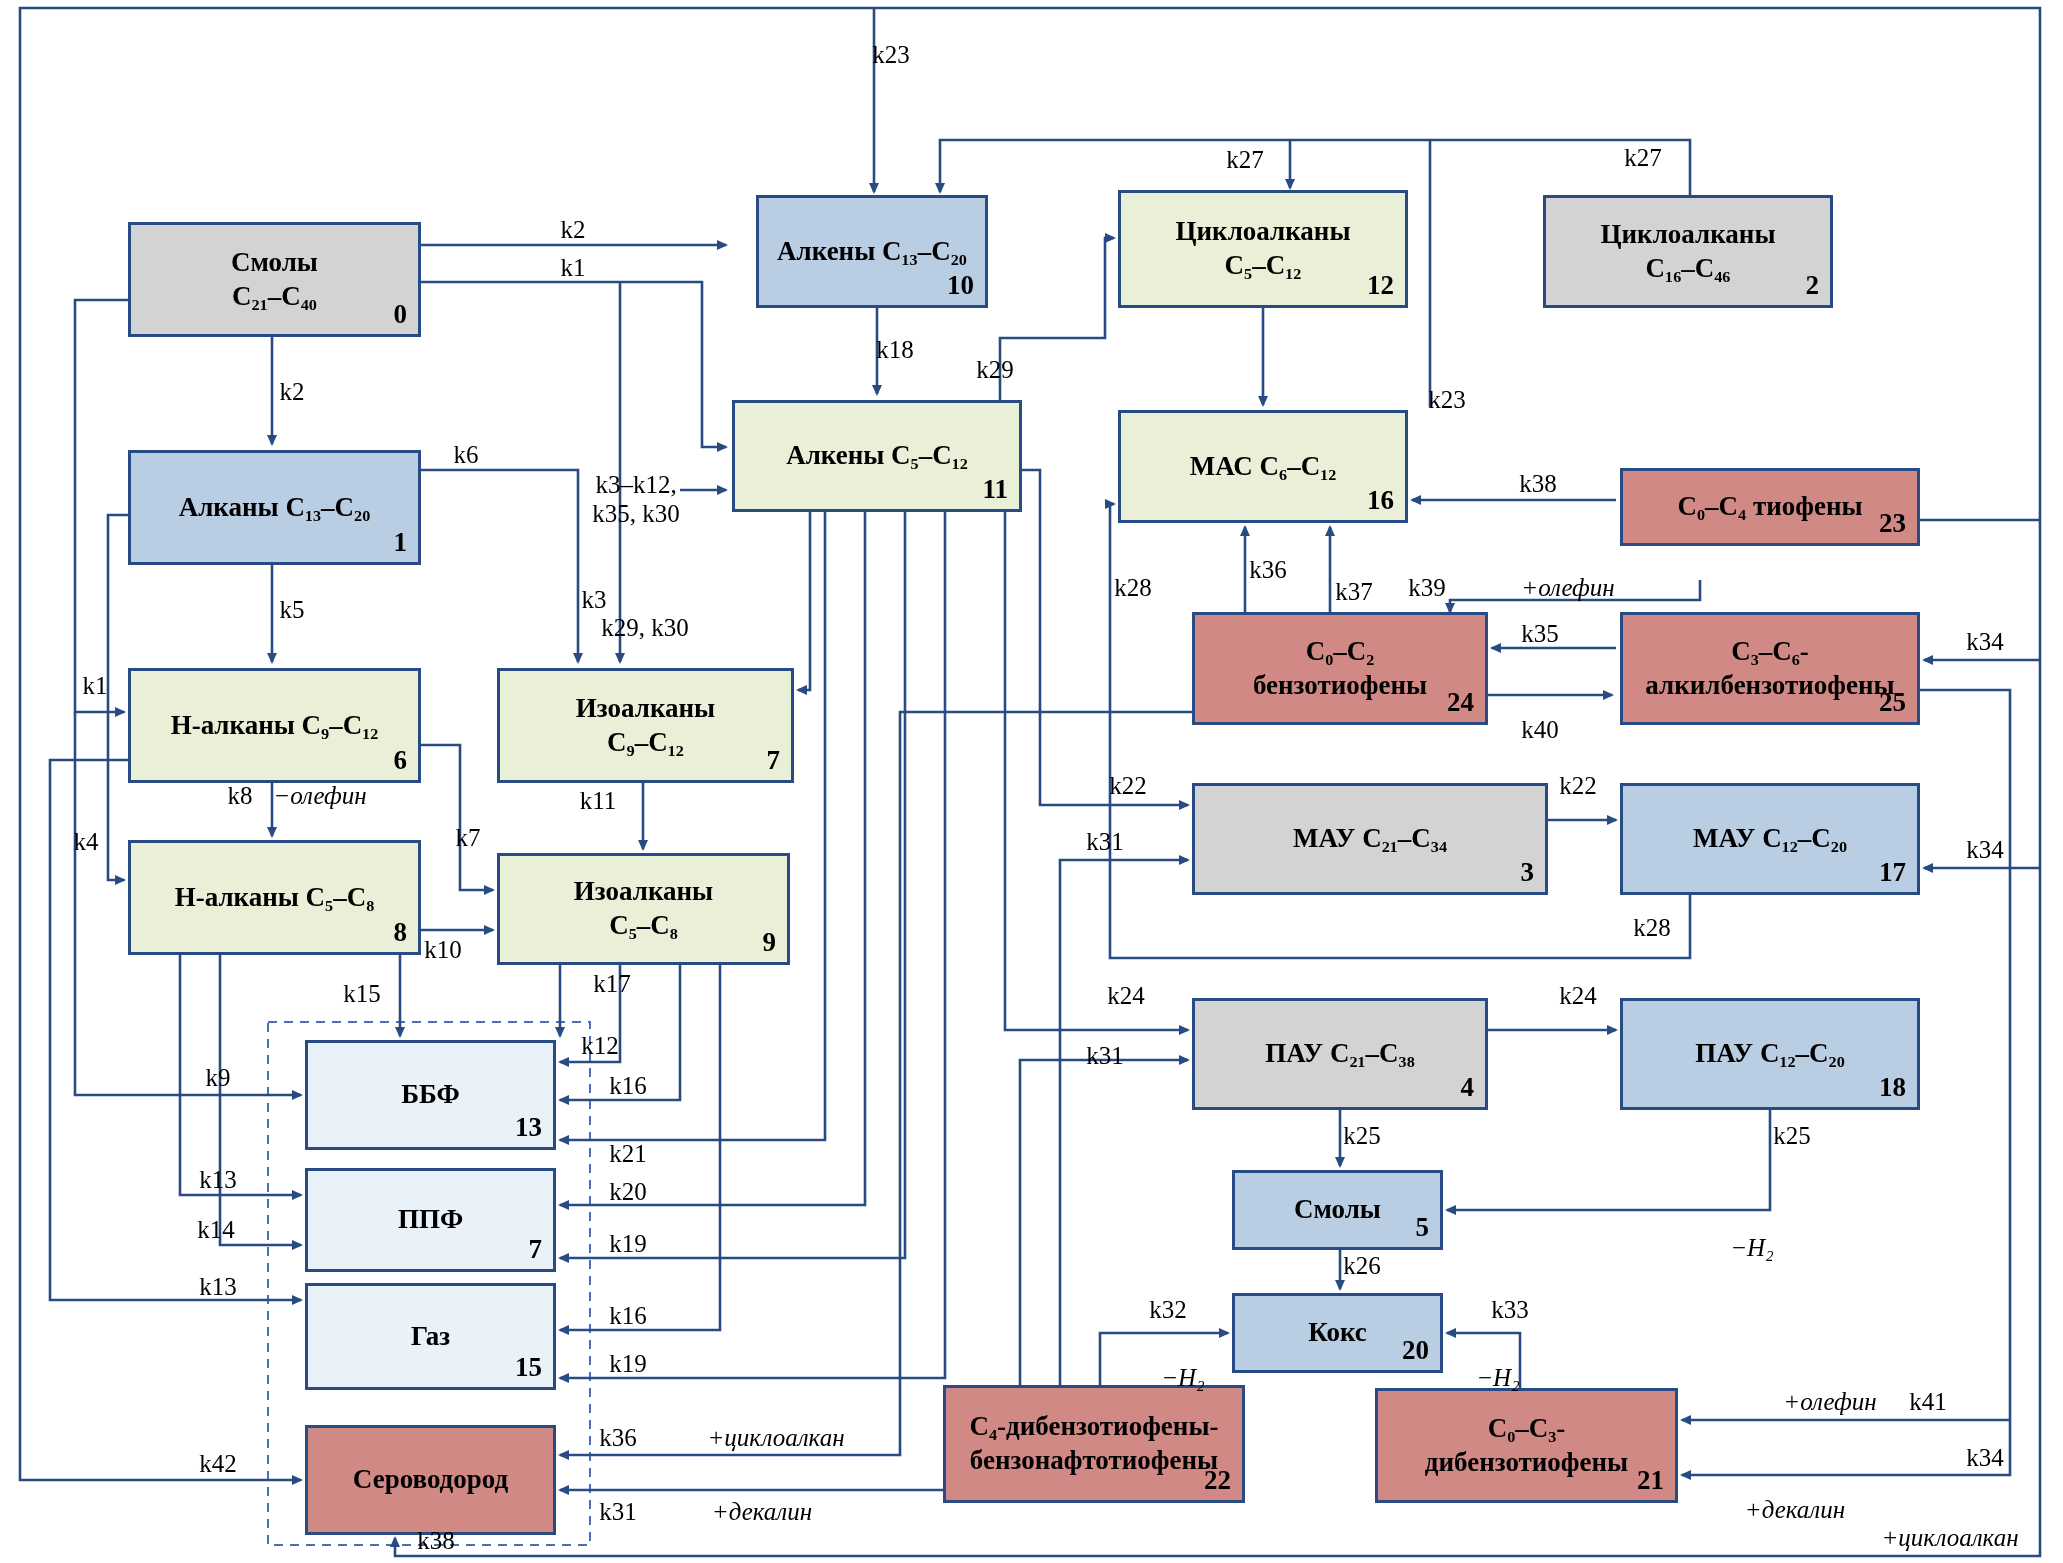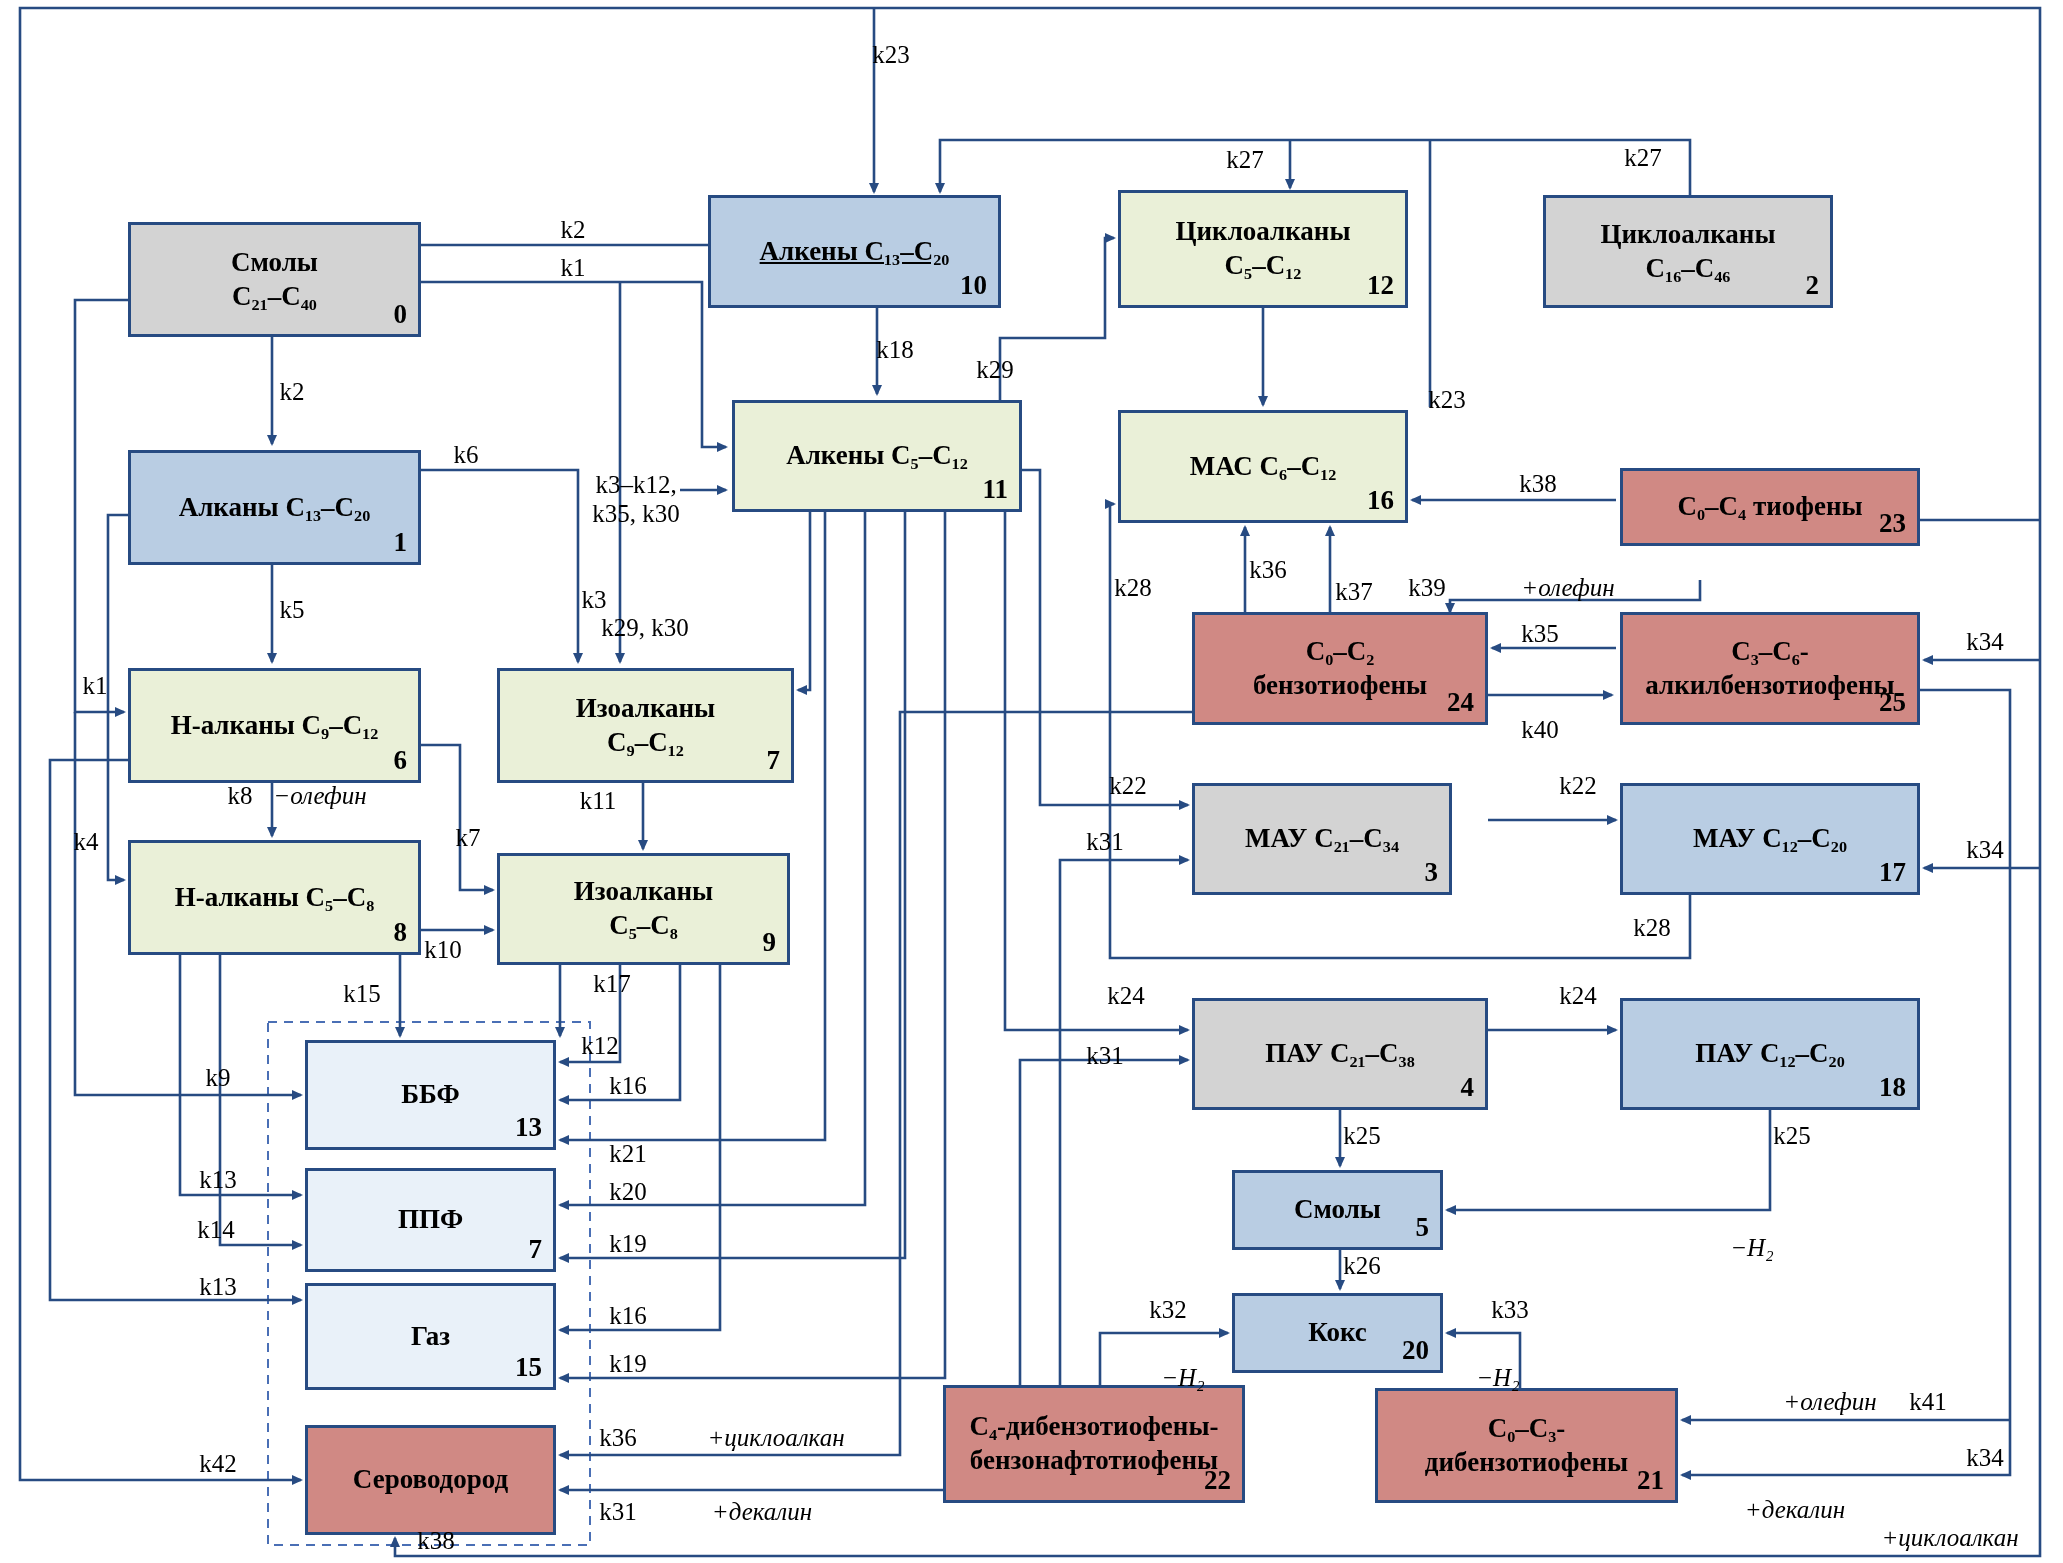"Алкены C₁₃–C₂₀" div.node { left: 708px -> 756px; text-decoration: underline -> none; width: 293px -> 232px }
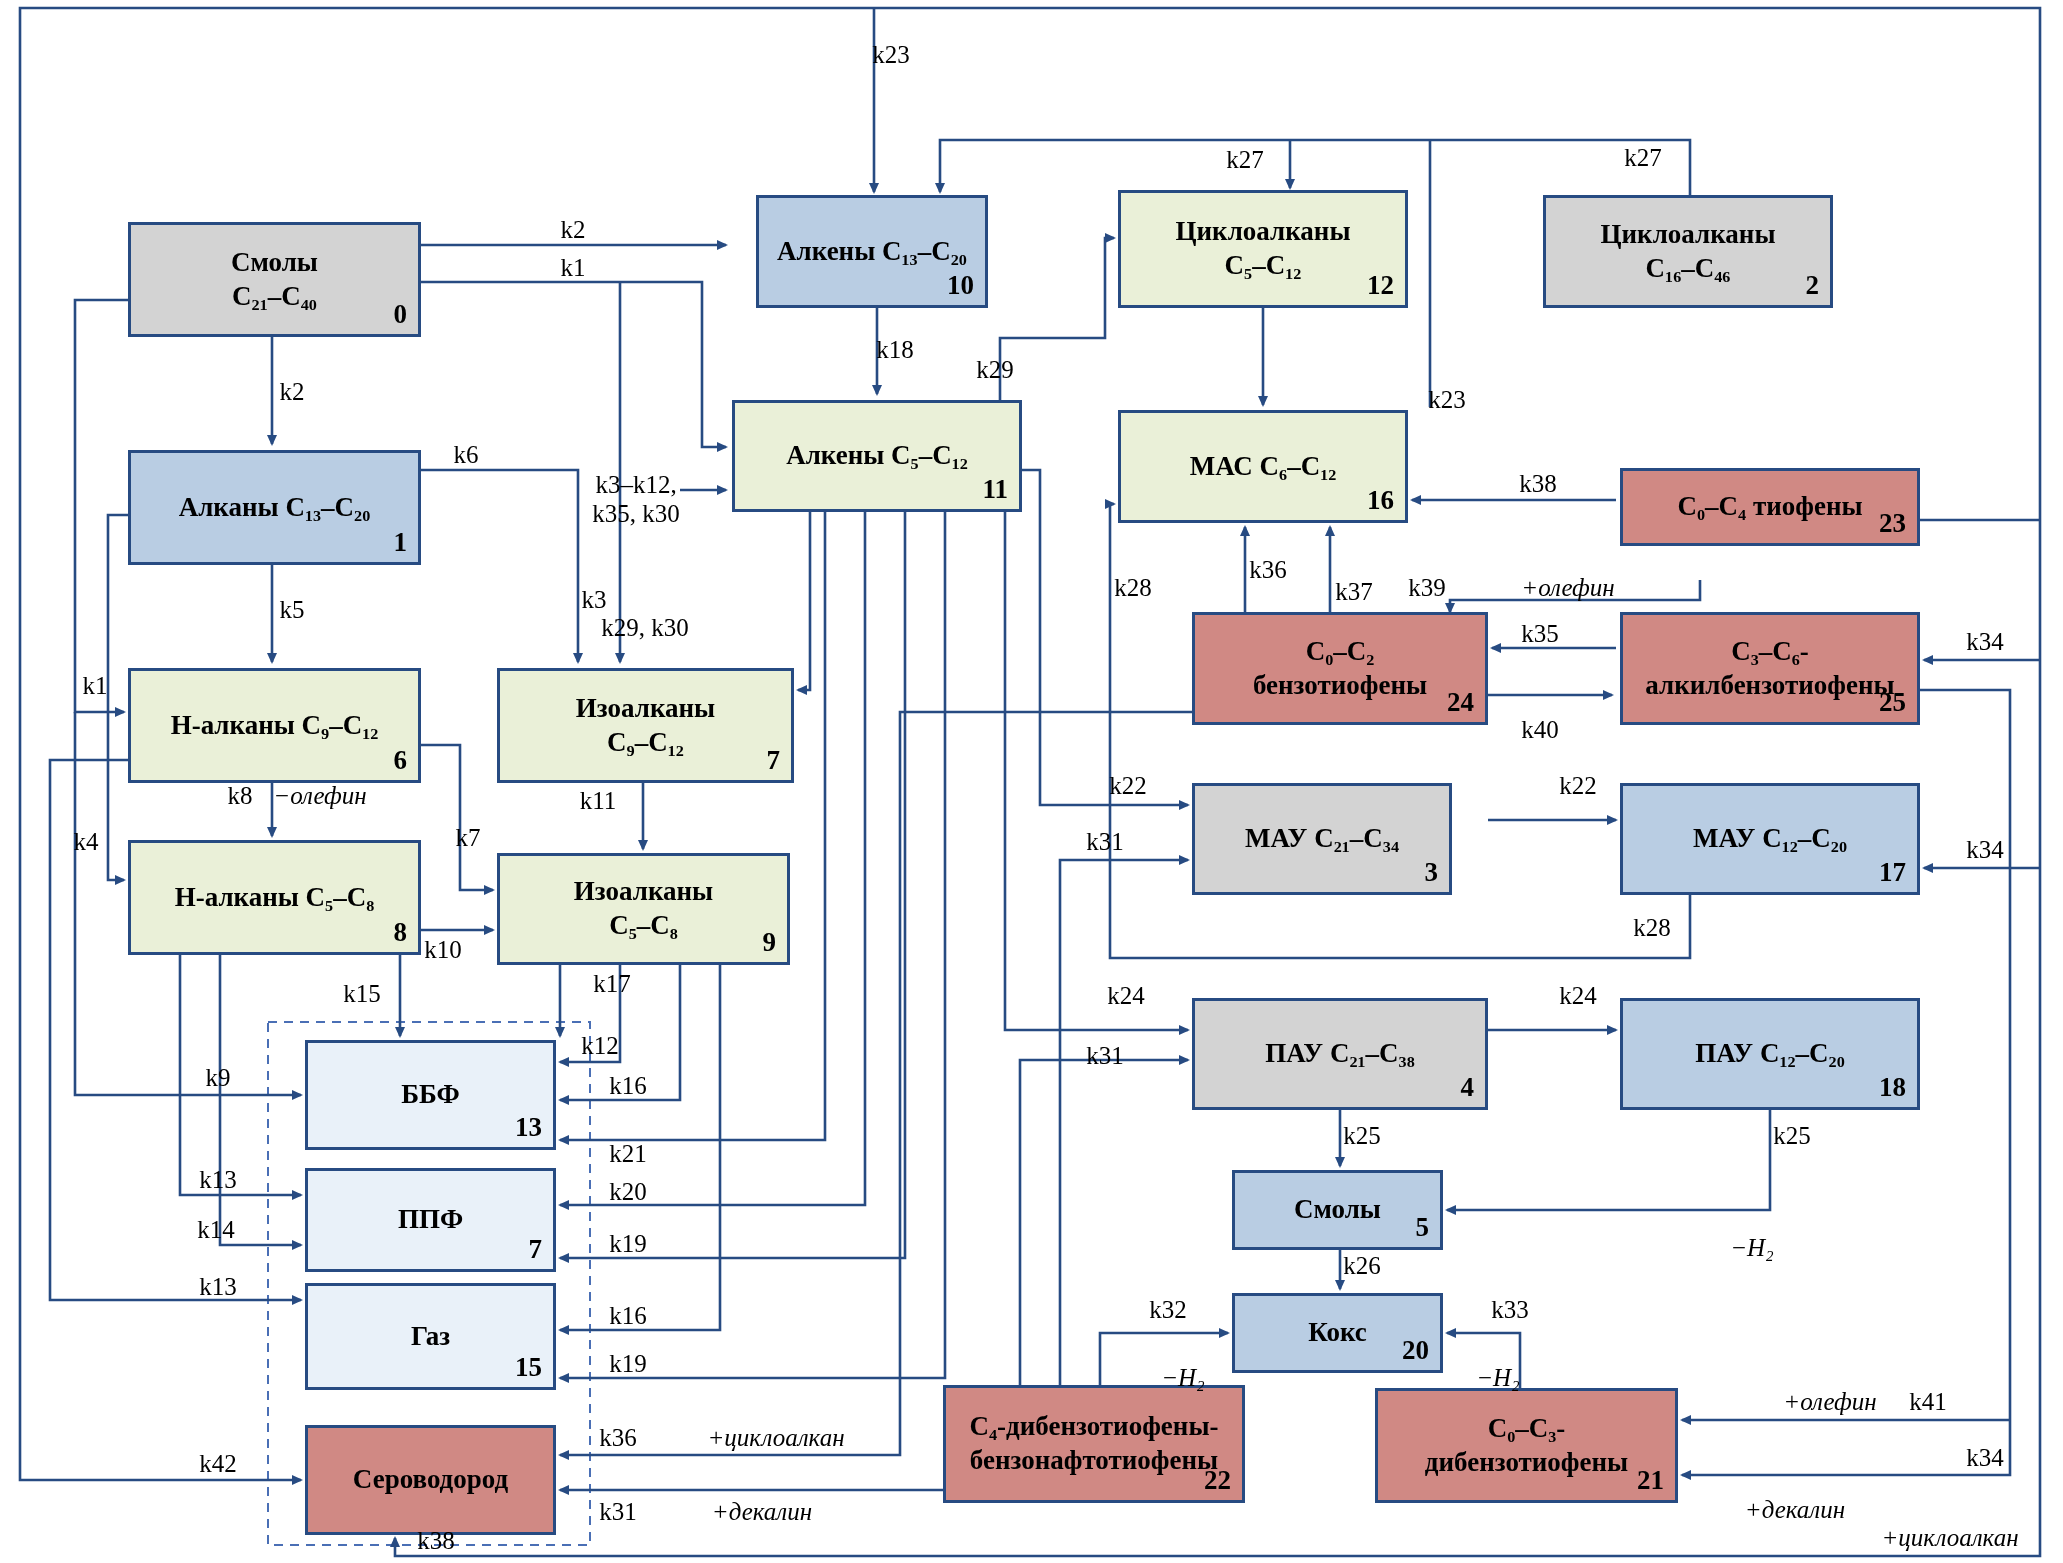"МАУ C₂₁–C₃₄" div.node { width: 260px -> 356px }
